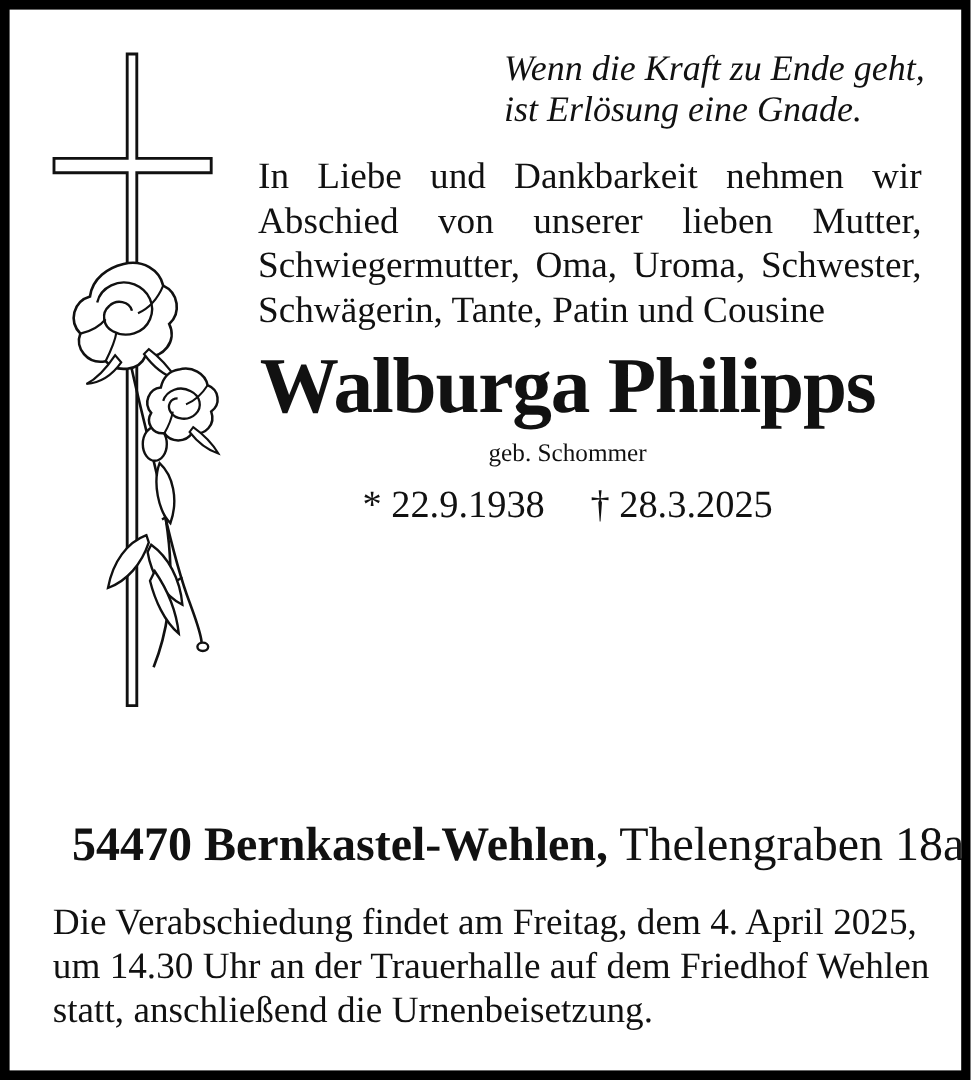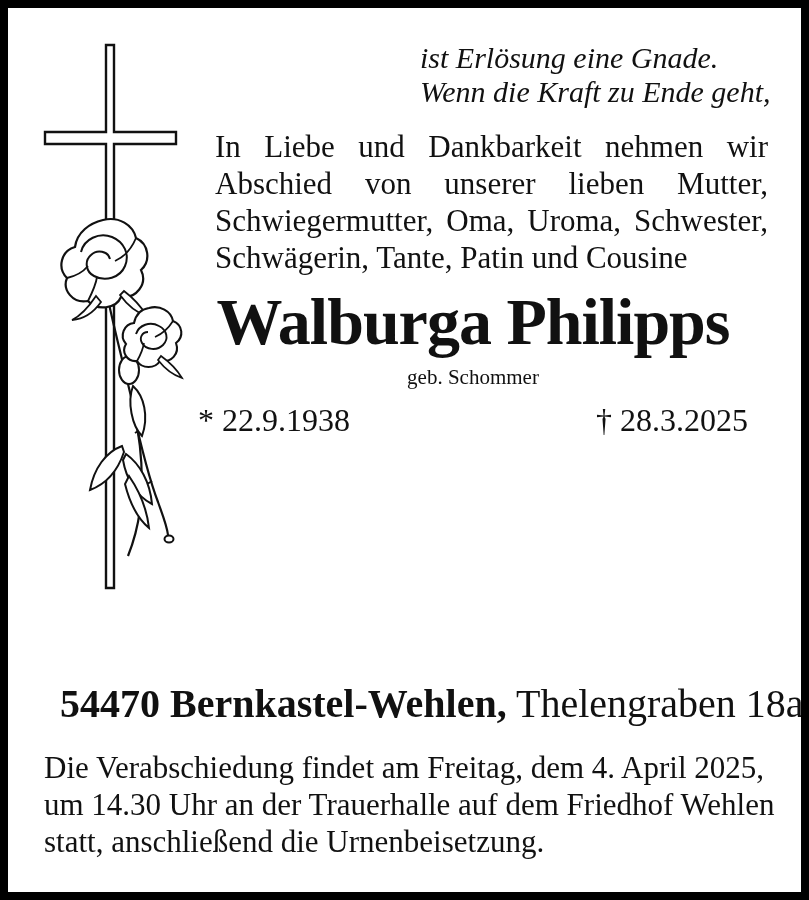"ist Erlösung eine Gnade." div { order: before "Wenn die Kraft zu Ende" -> after "Wenn die Kraft zu Ende" }
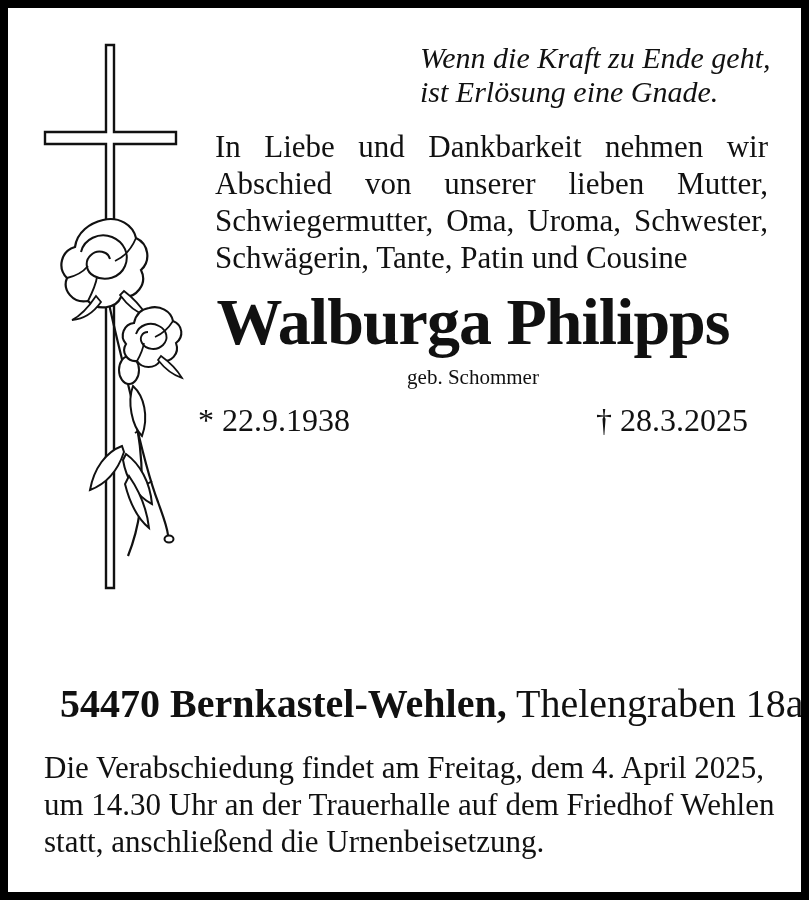"* 22.9.1938" .dates-row { justify-content: space-between -> center }
